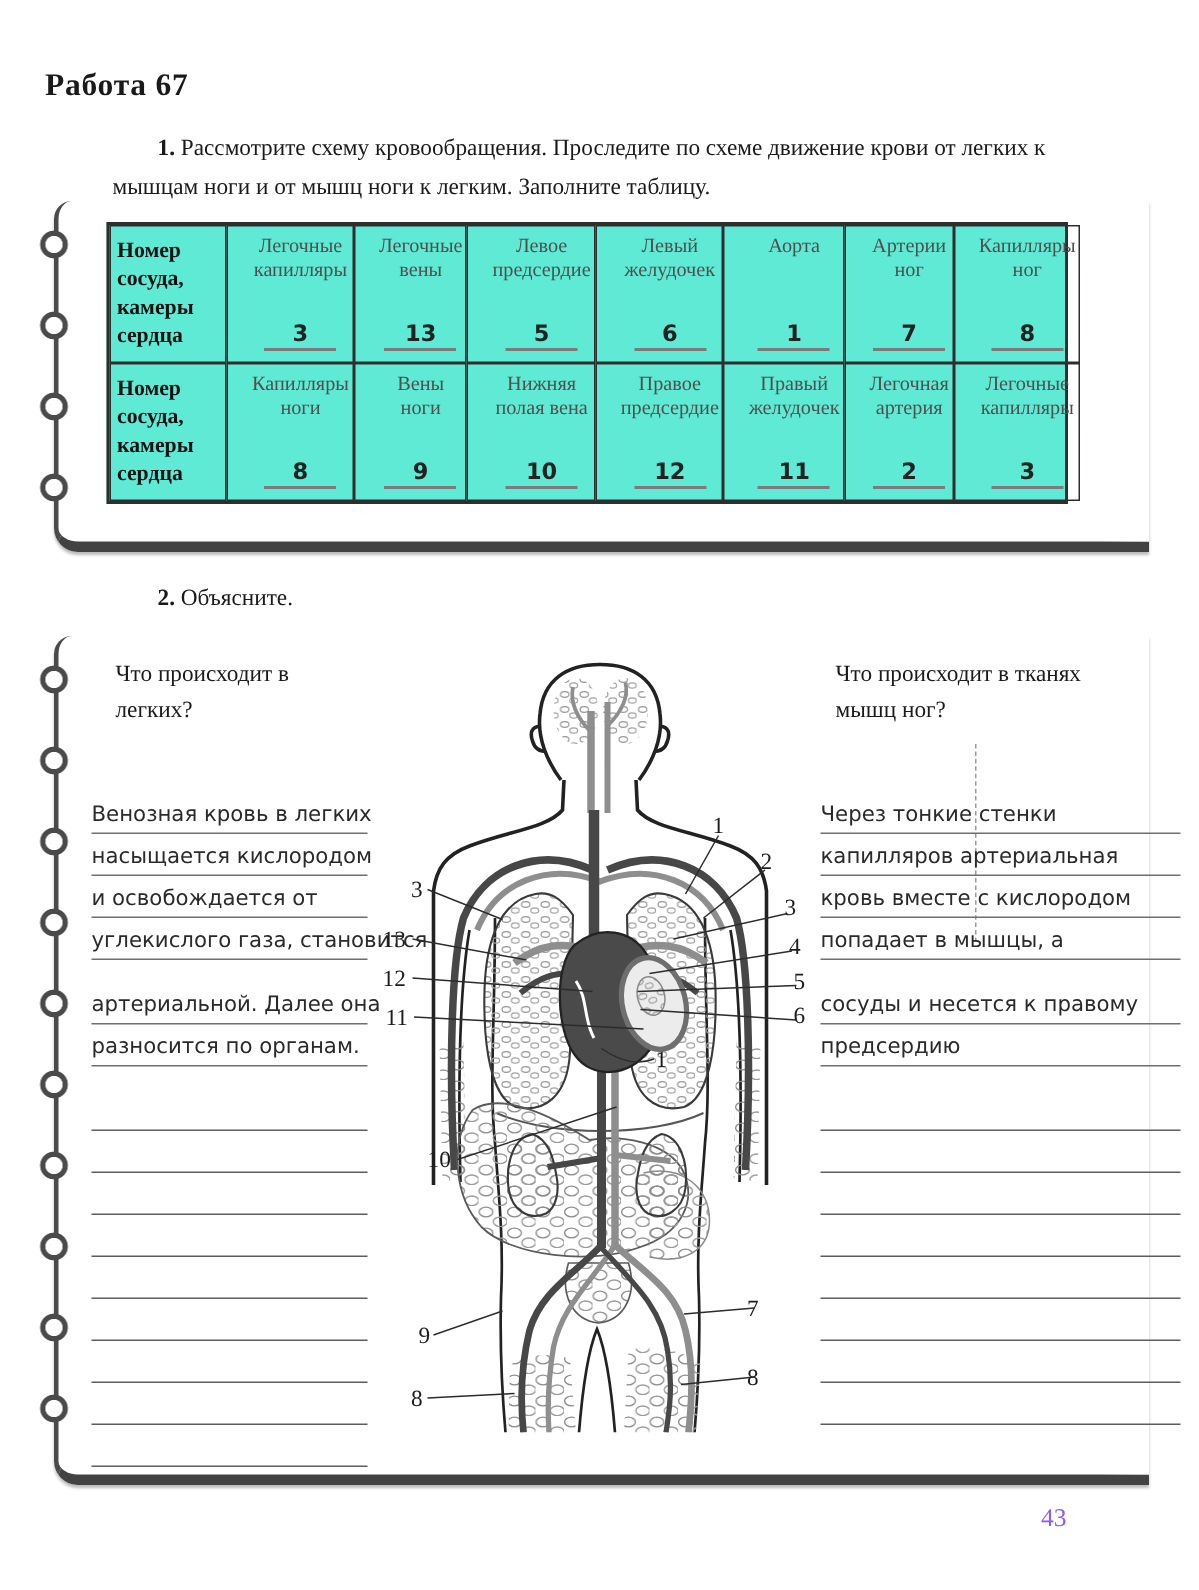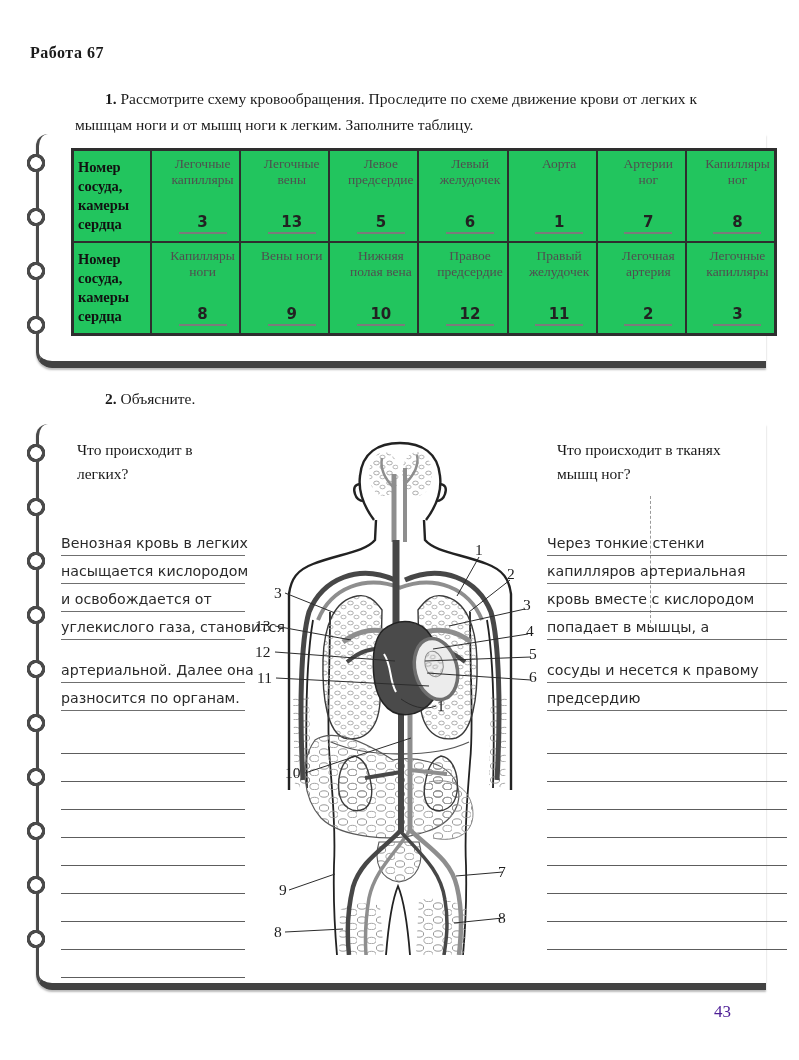"Работа 67" .title { font-size: 16px -> 21px }
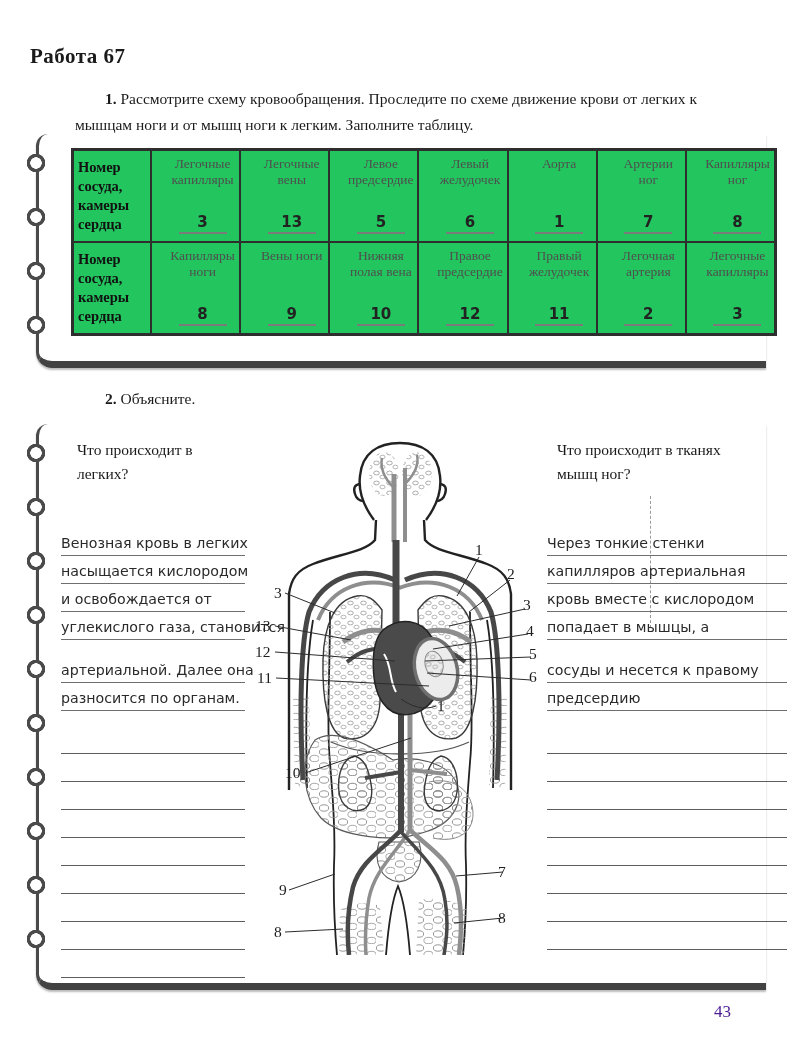"Номер сосуда, камеры сердца" .ctable { background: #22c55e -> #5eead4; width: 706px -> 641px }
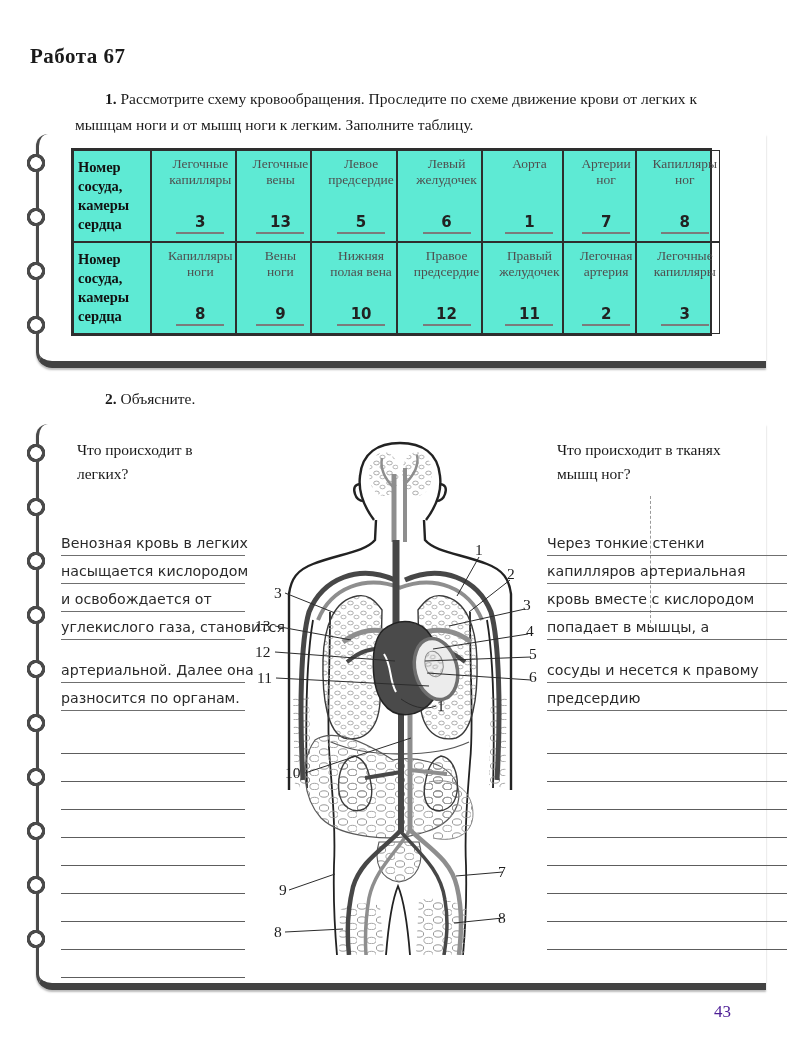"43" .pagenum { color: #4c1d95 -> #8b5cf6; margin-left: 20px -> none }
